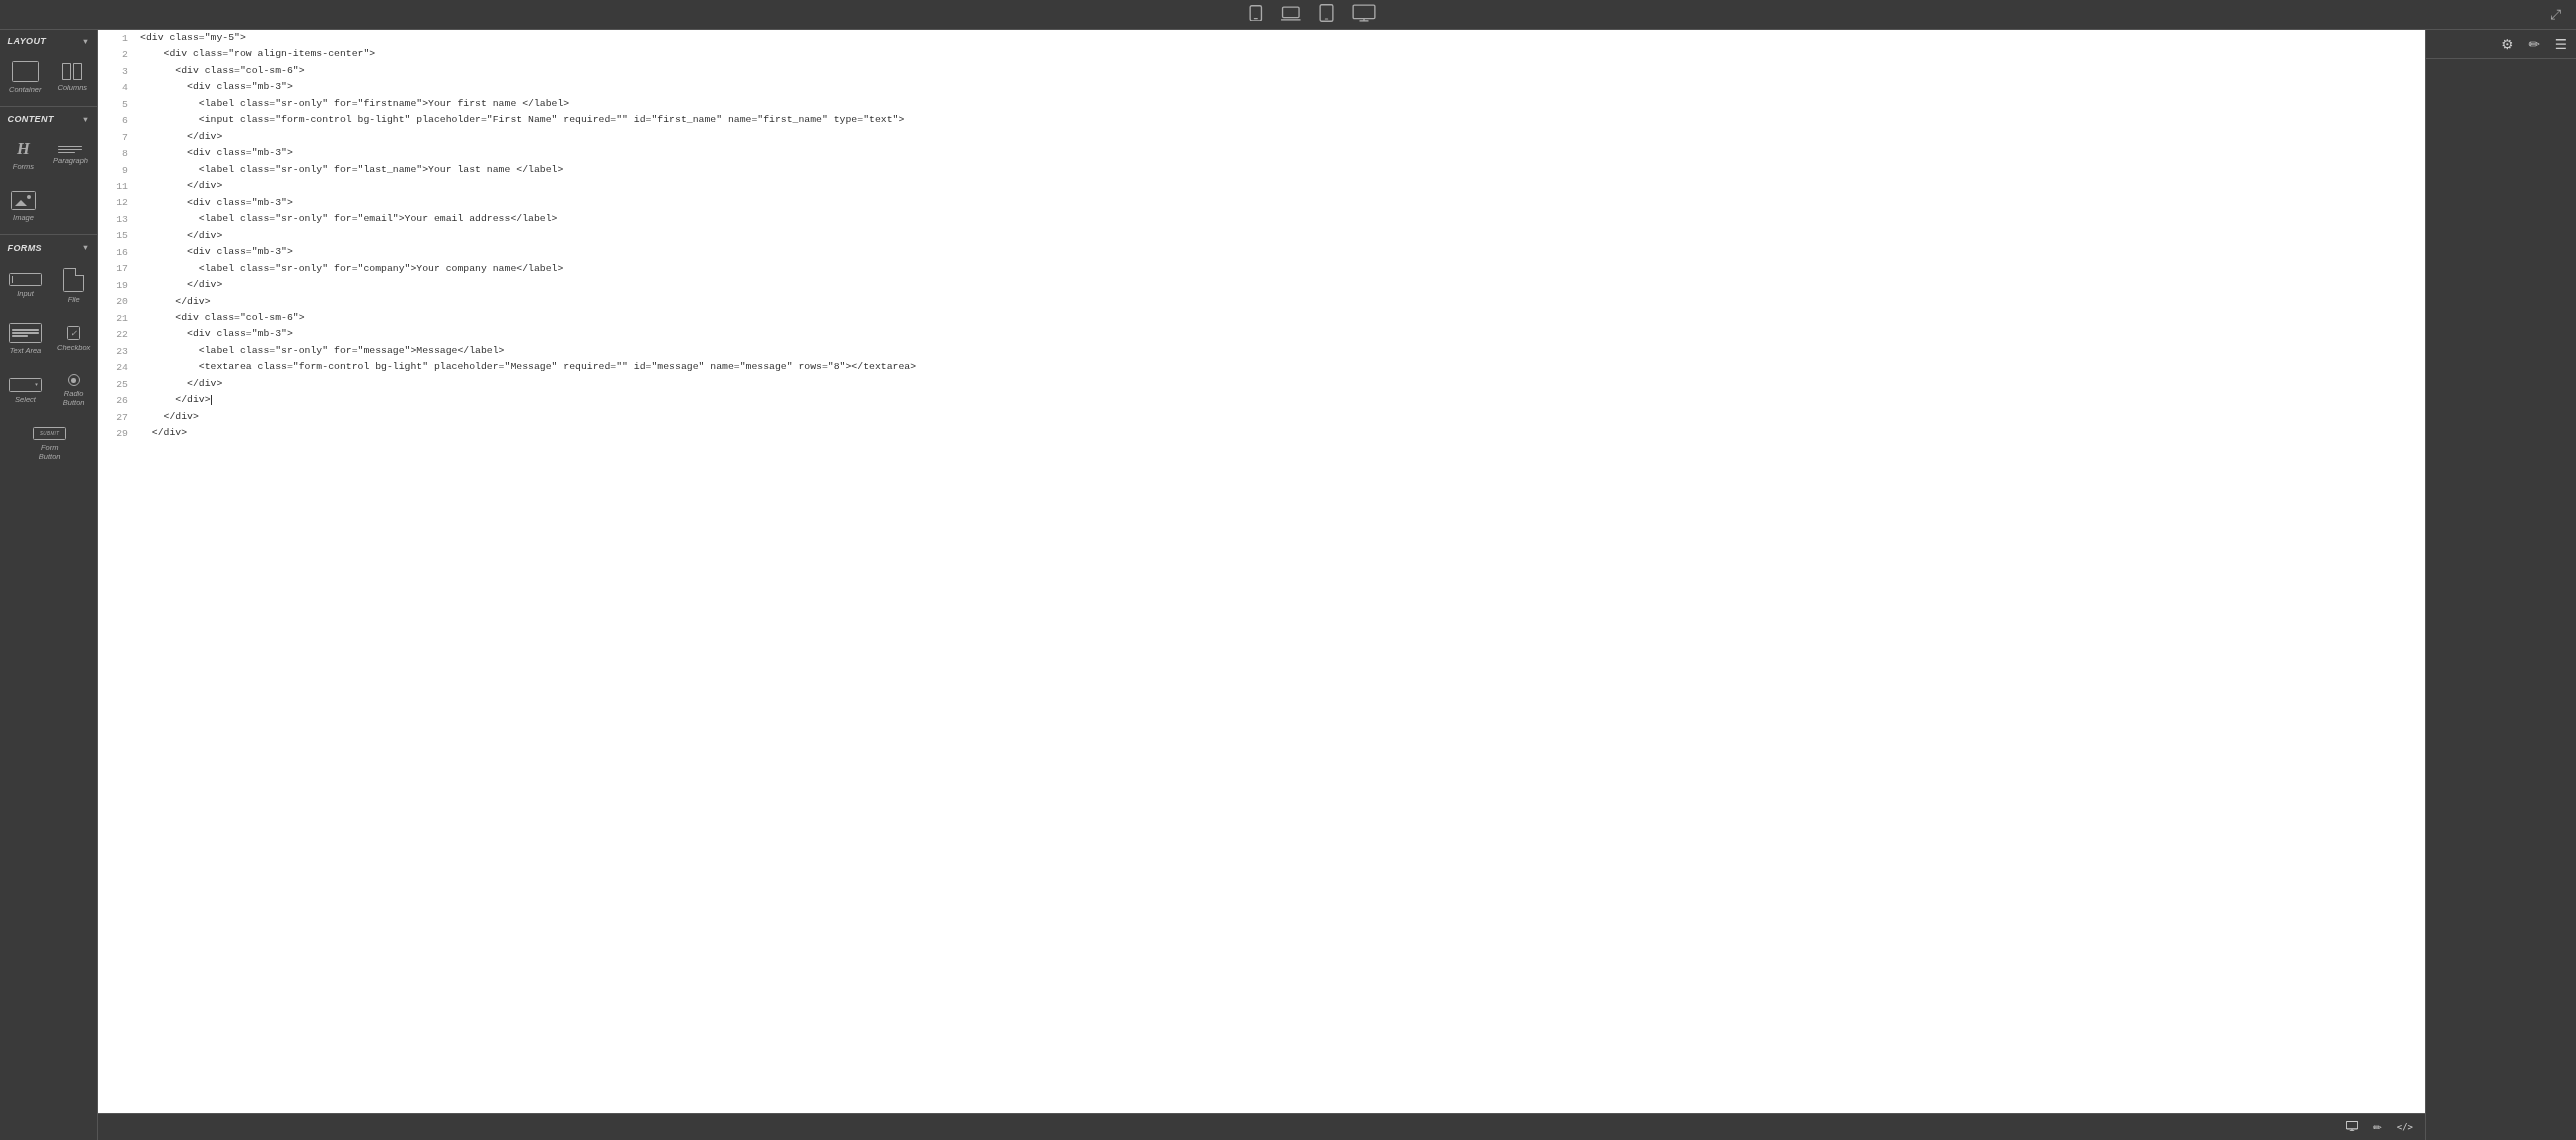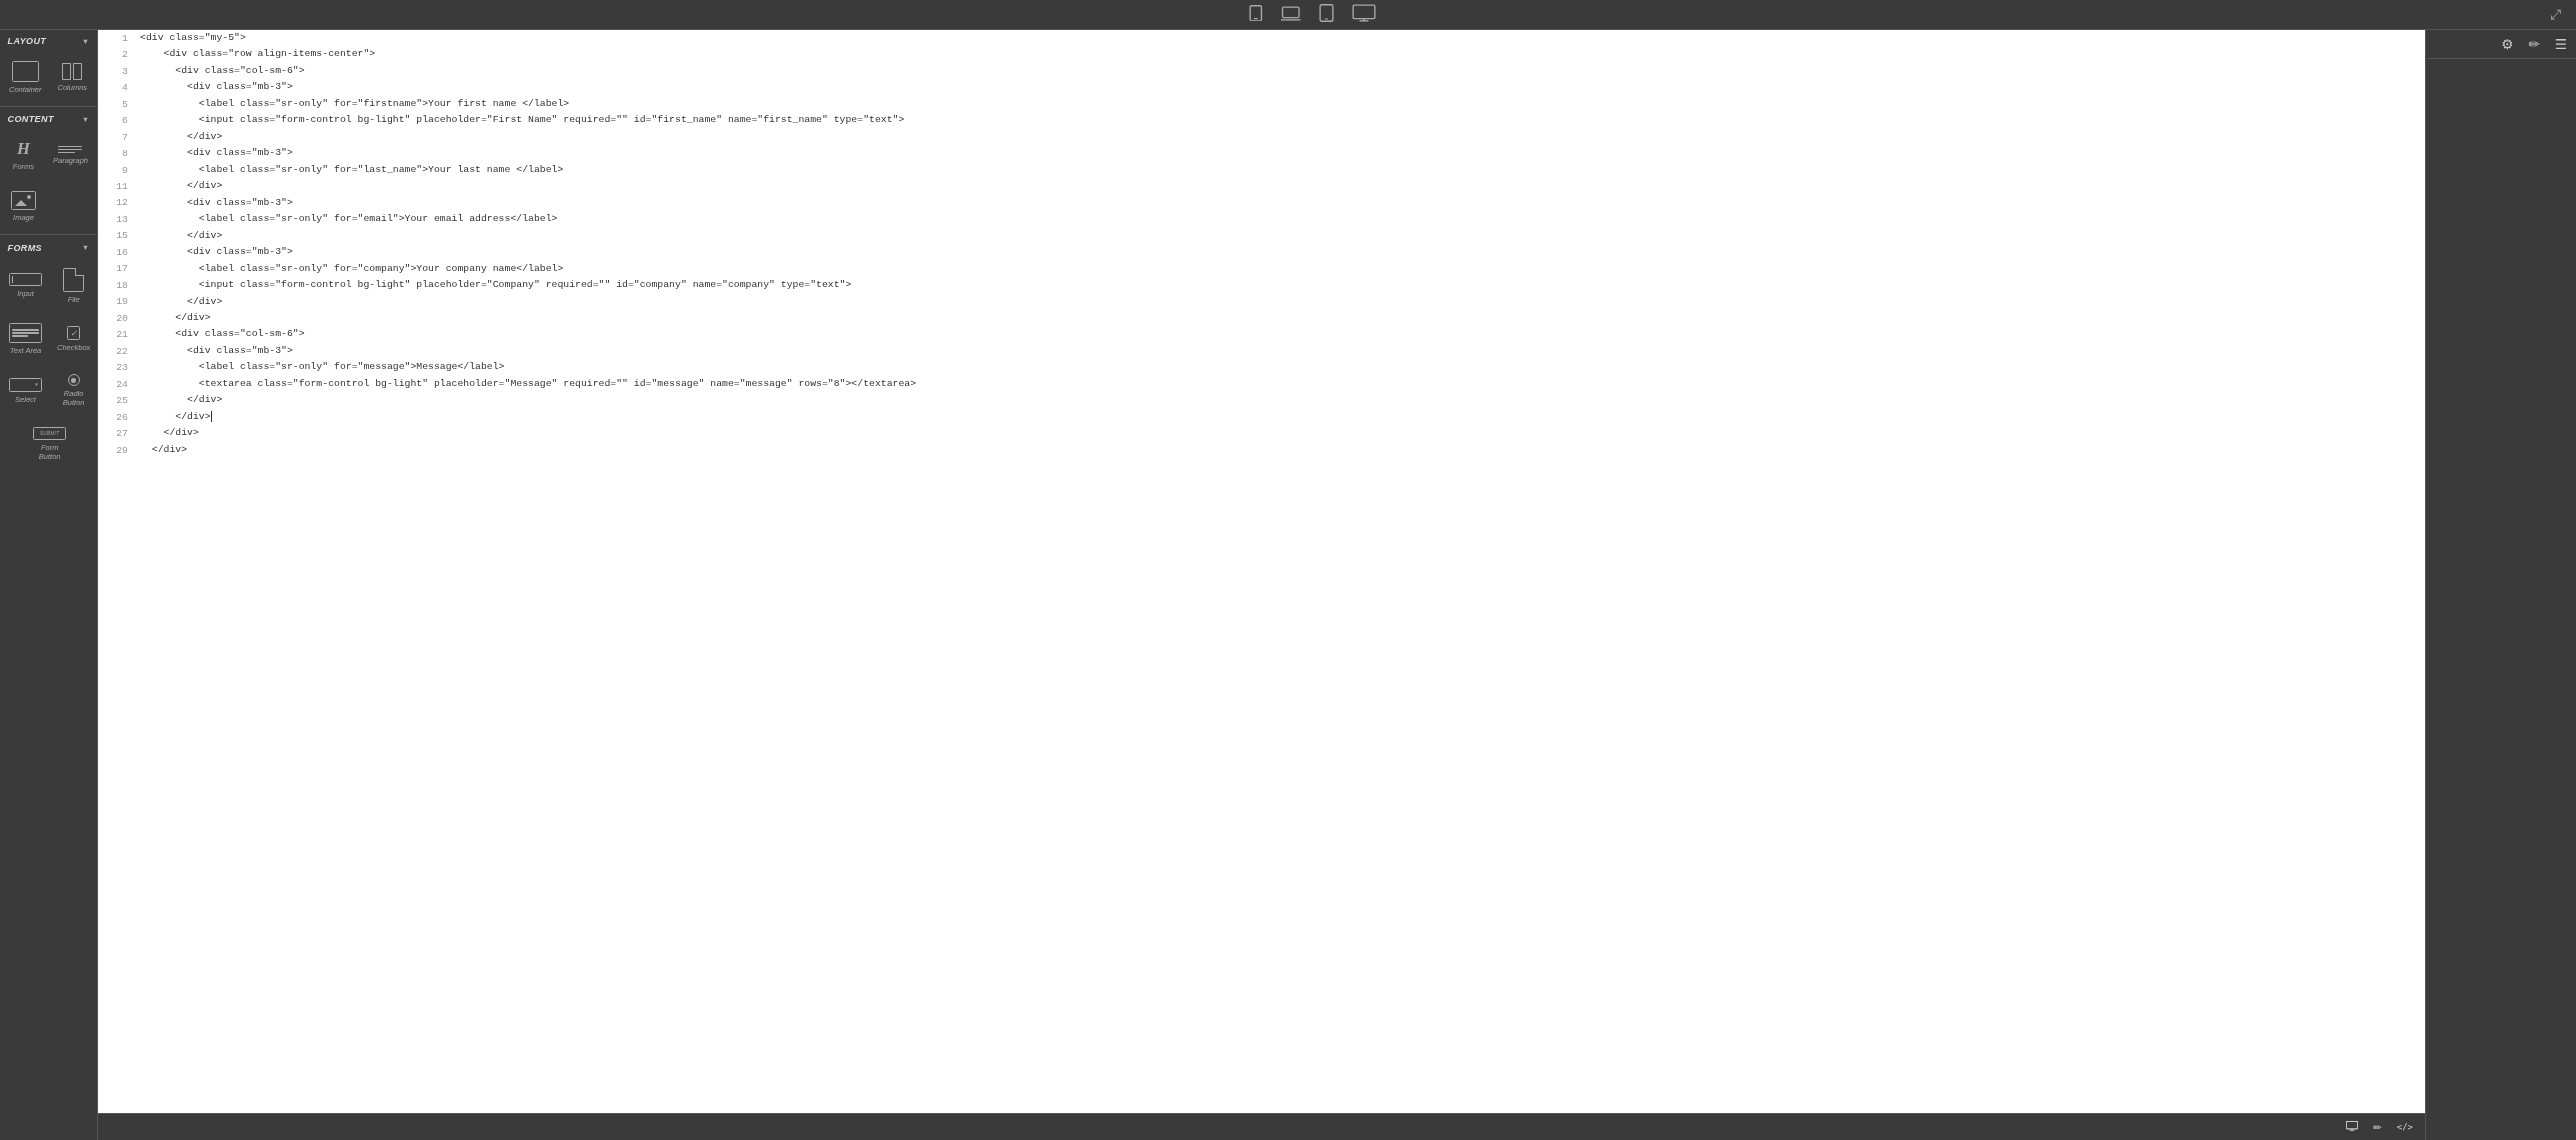"18" div.code-line { html: <div> <span>18</span> <span> &lt;input class="form-control bg-light" placeholder="Company" required="" id="company" name="company" type="text"&gt;</span> </div> -> none }
